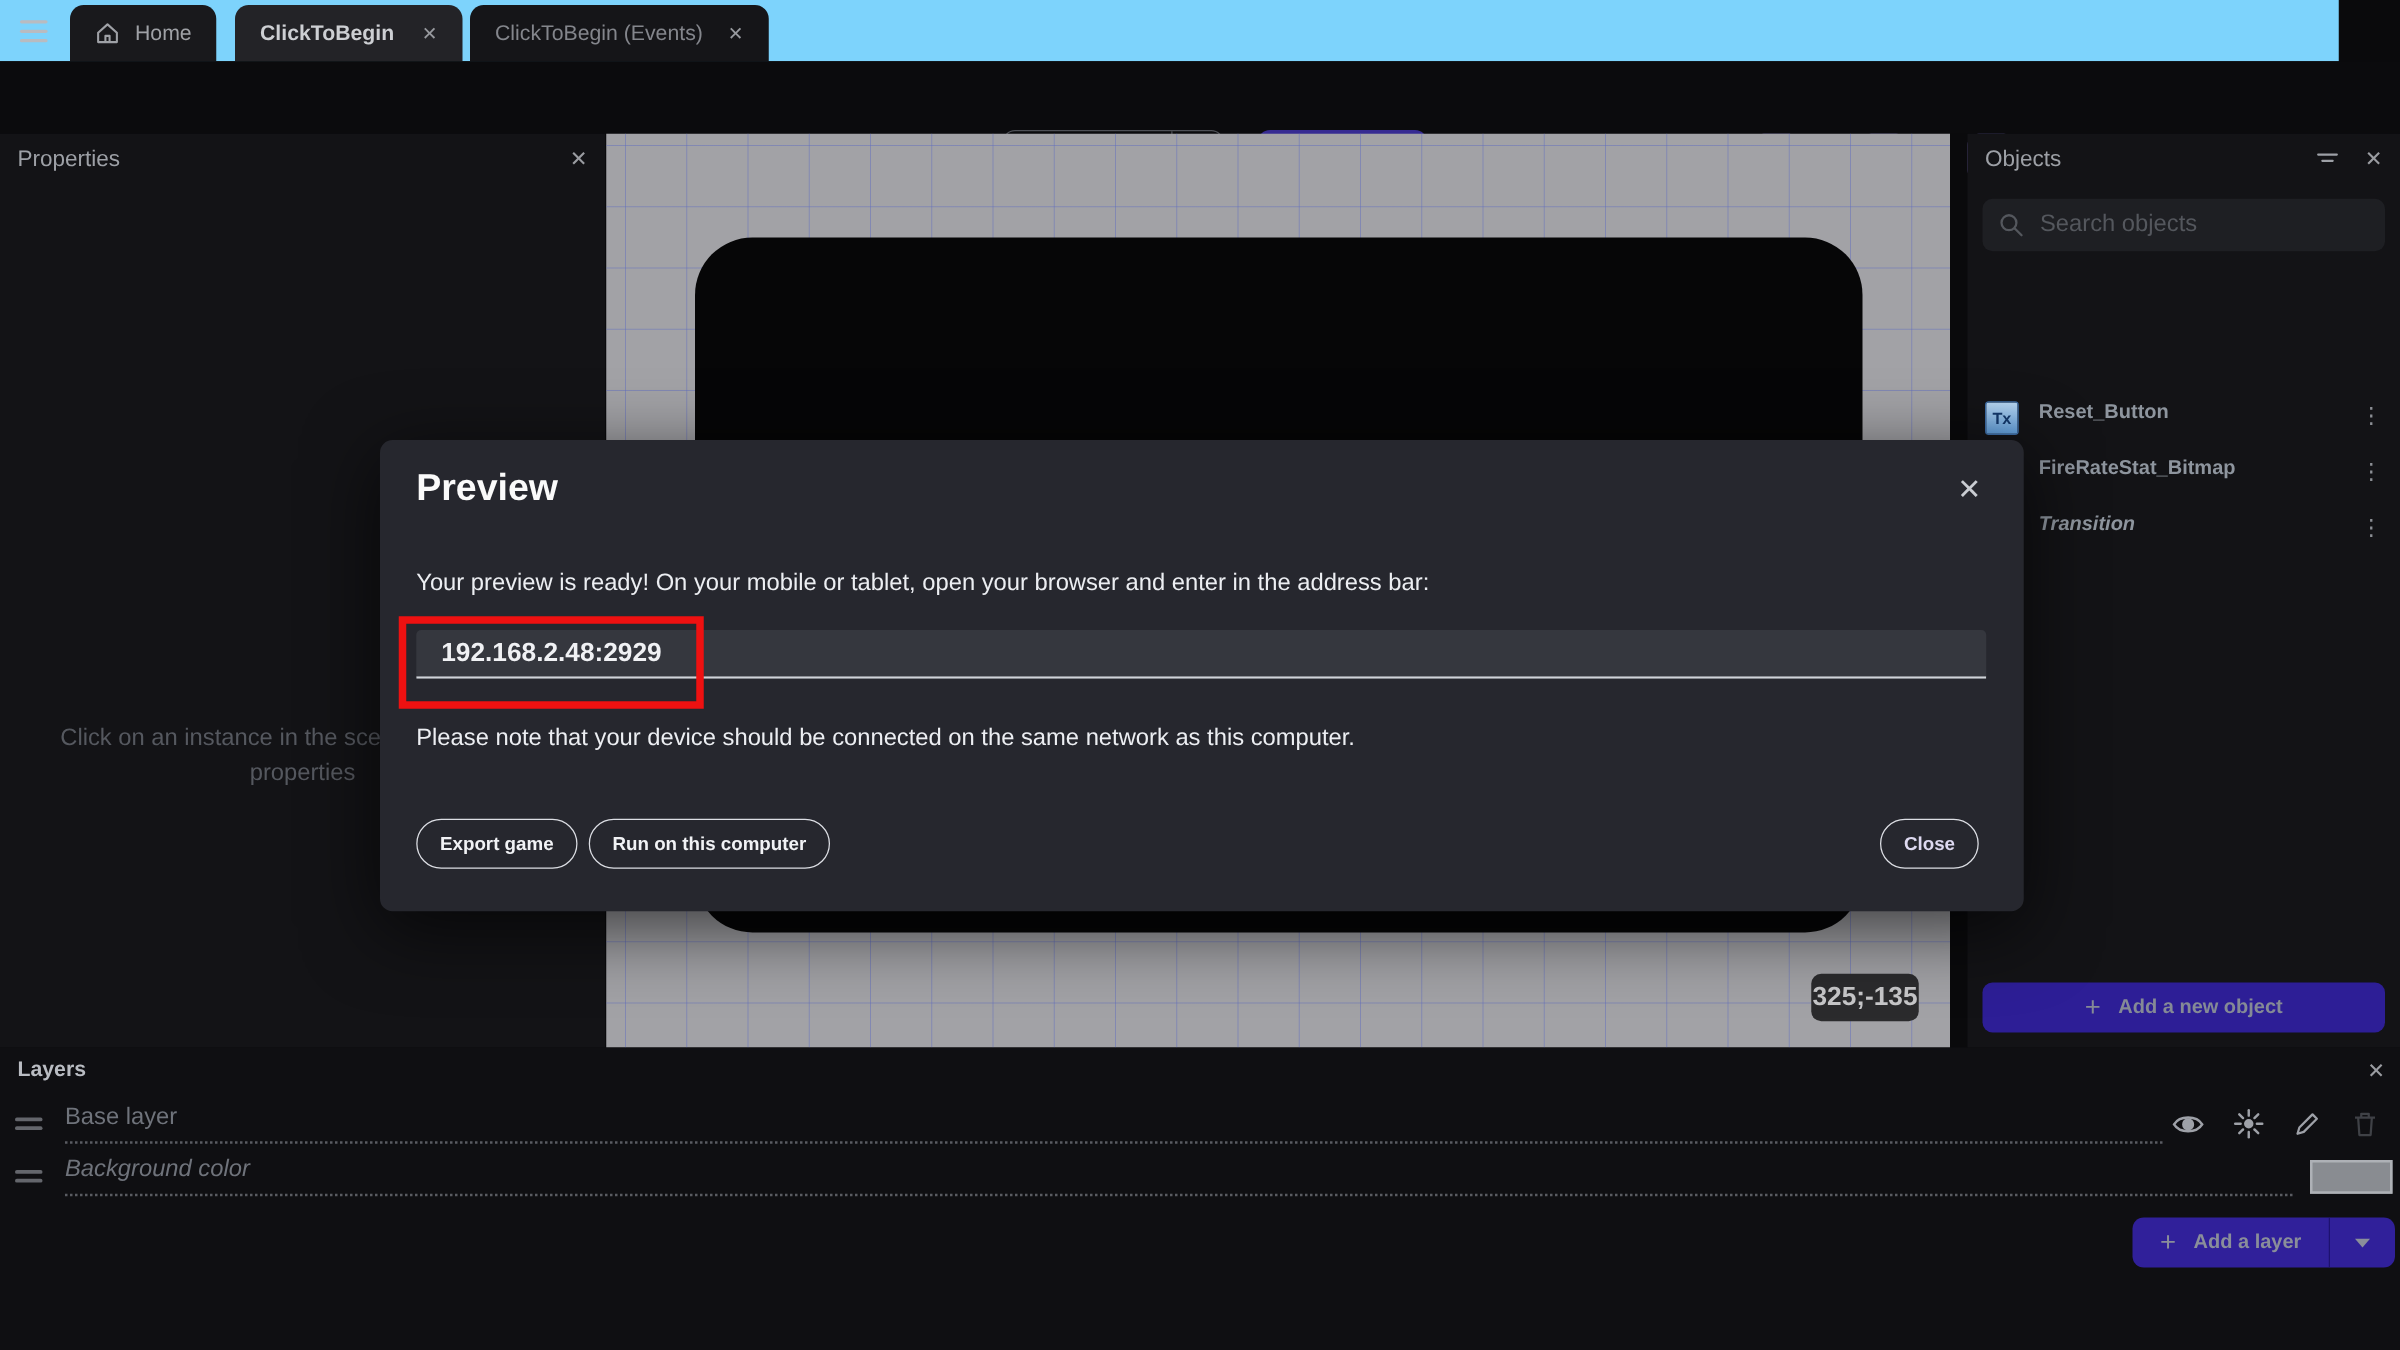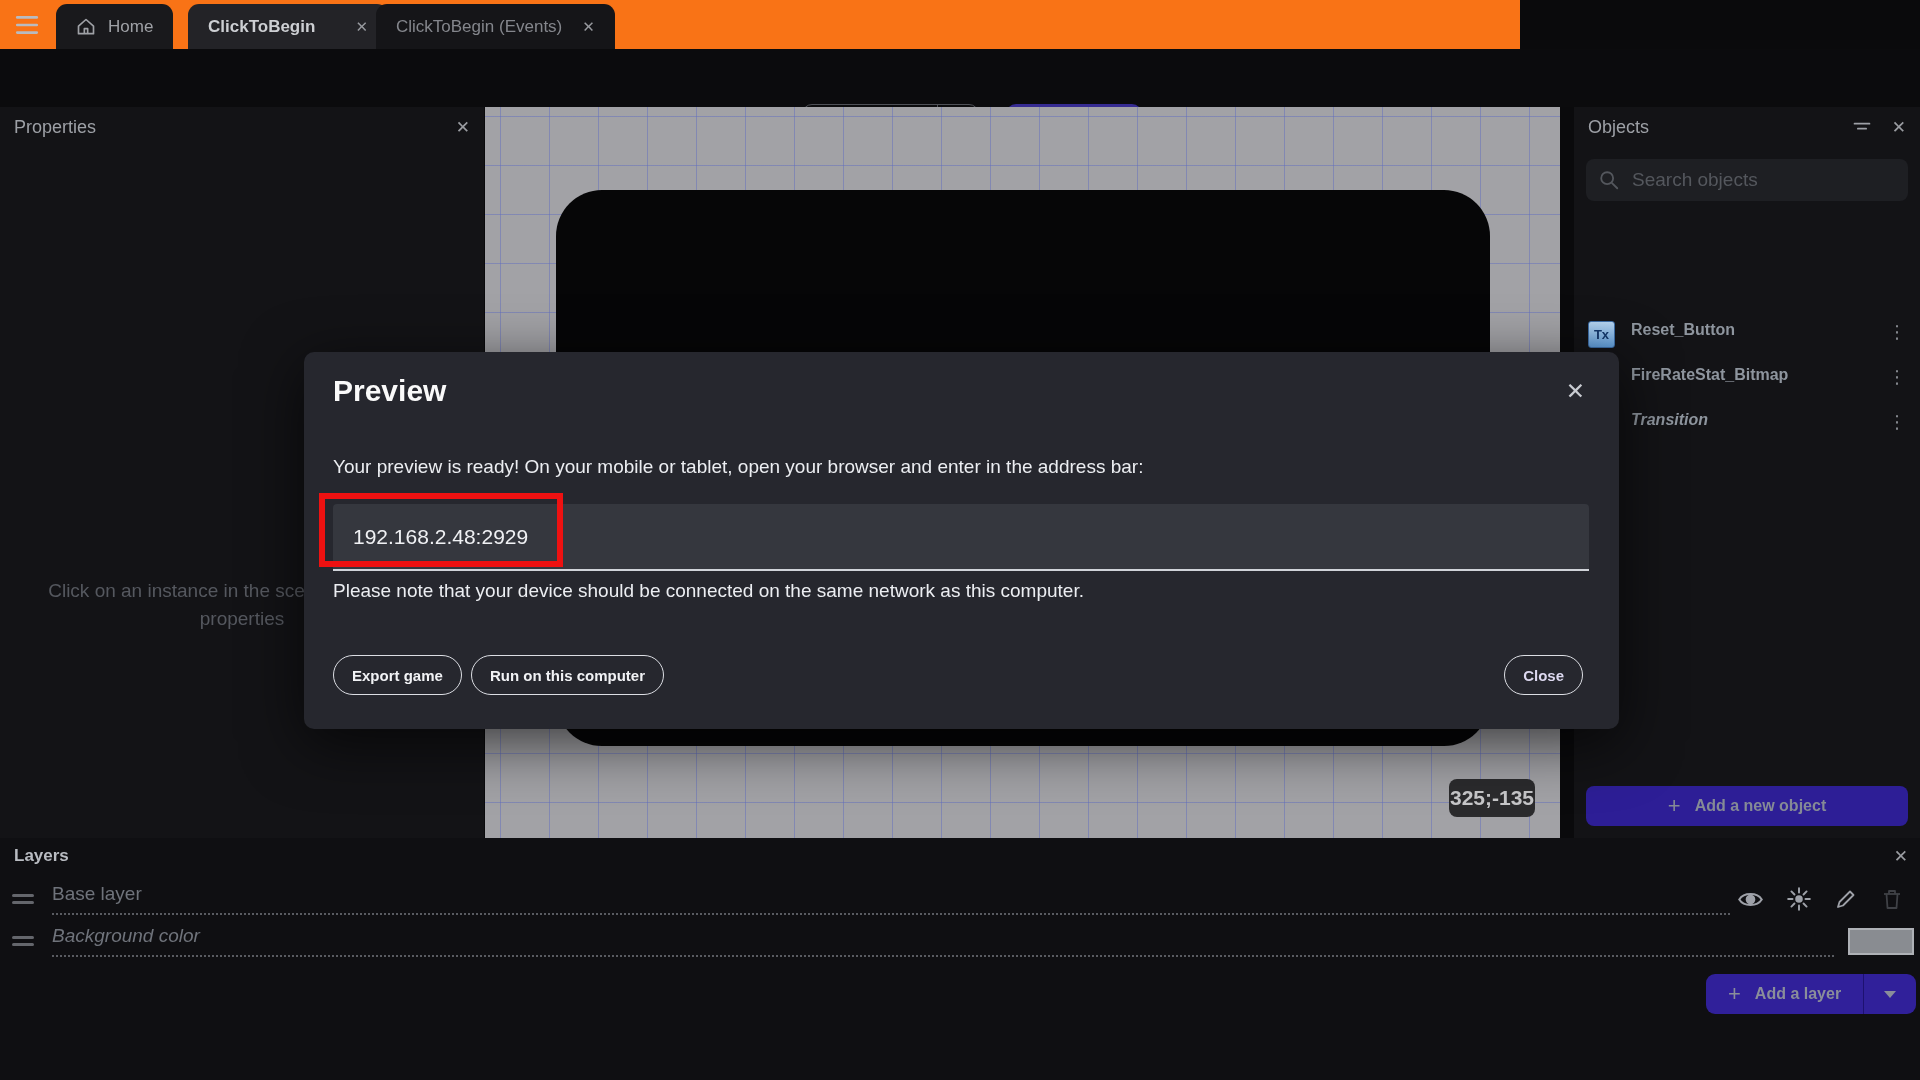"Home" #tabbar { background: #f97316 -> #7dd3fc; width: 1520px -> 1871px }
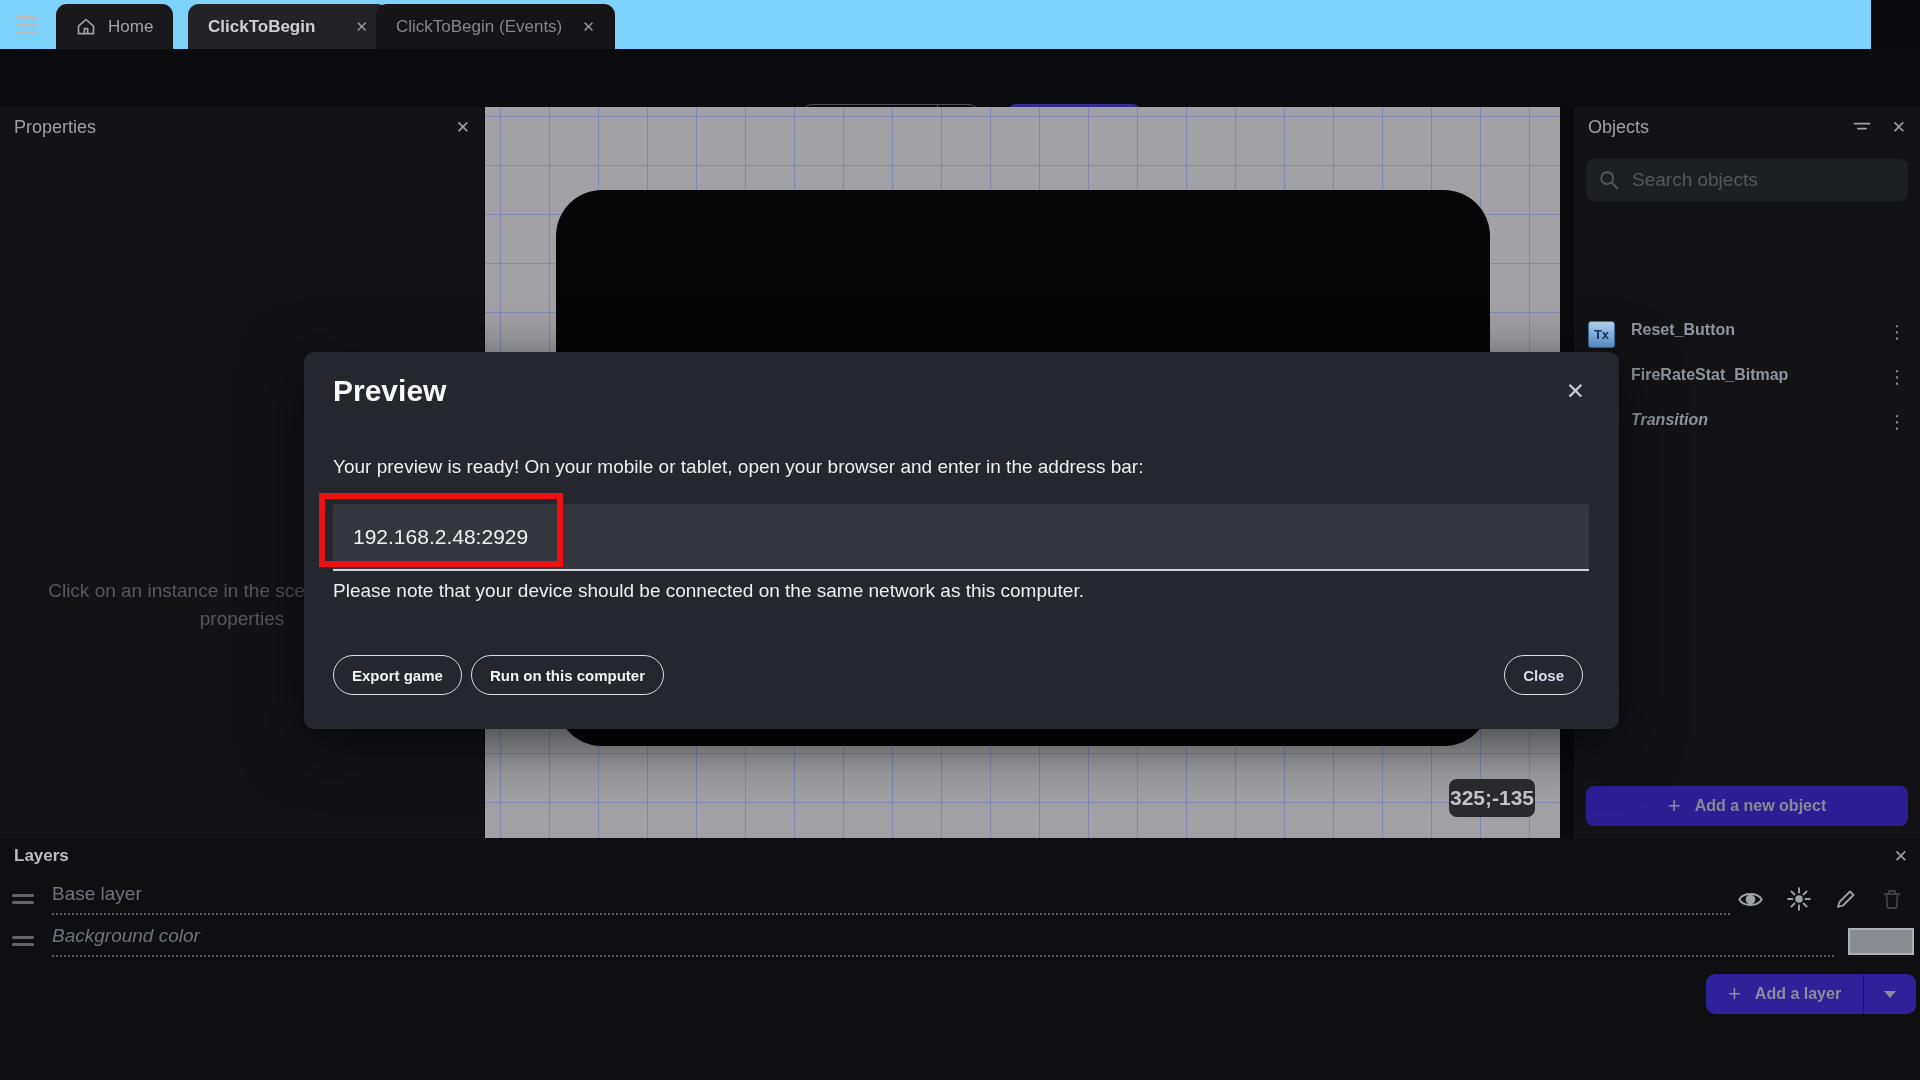"ClickToBegin" .tab-active { gap: 40px -> 22px }
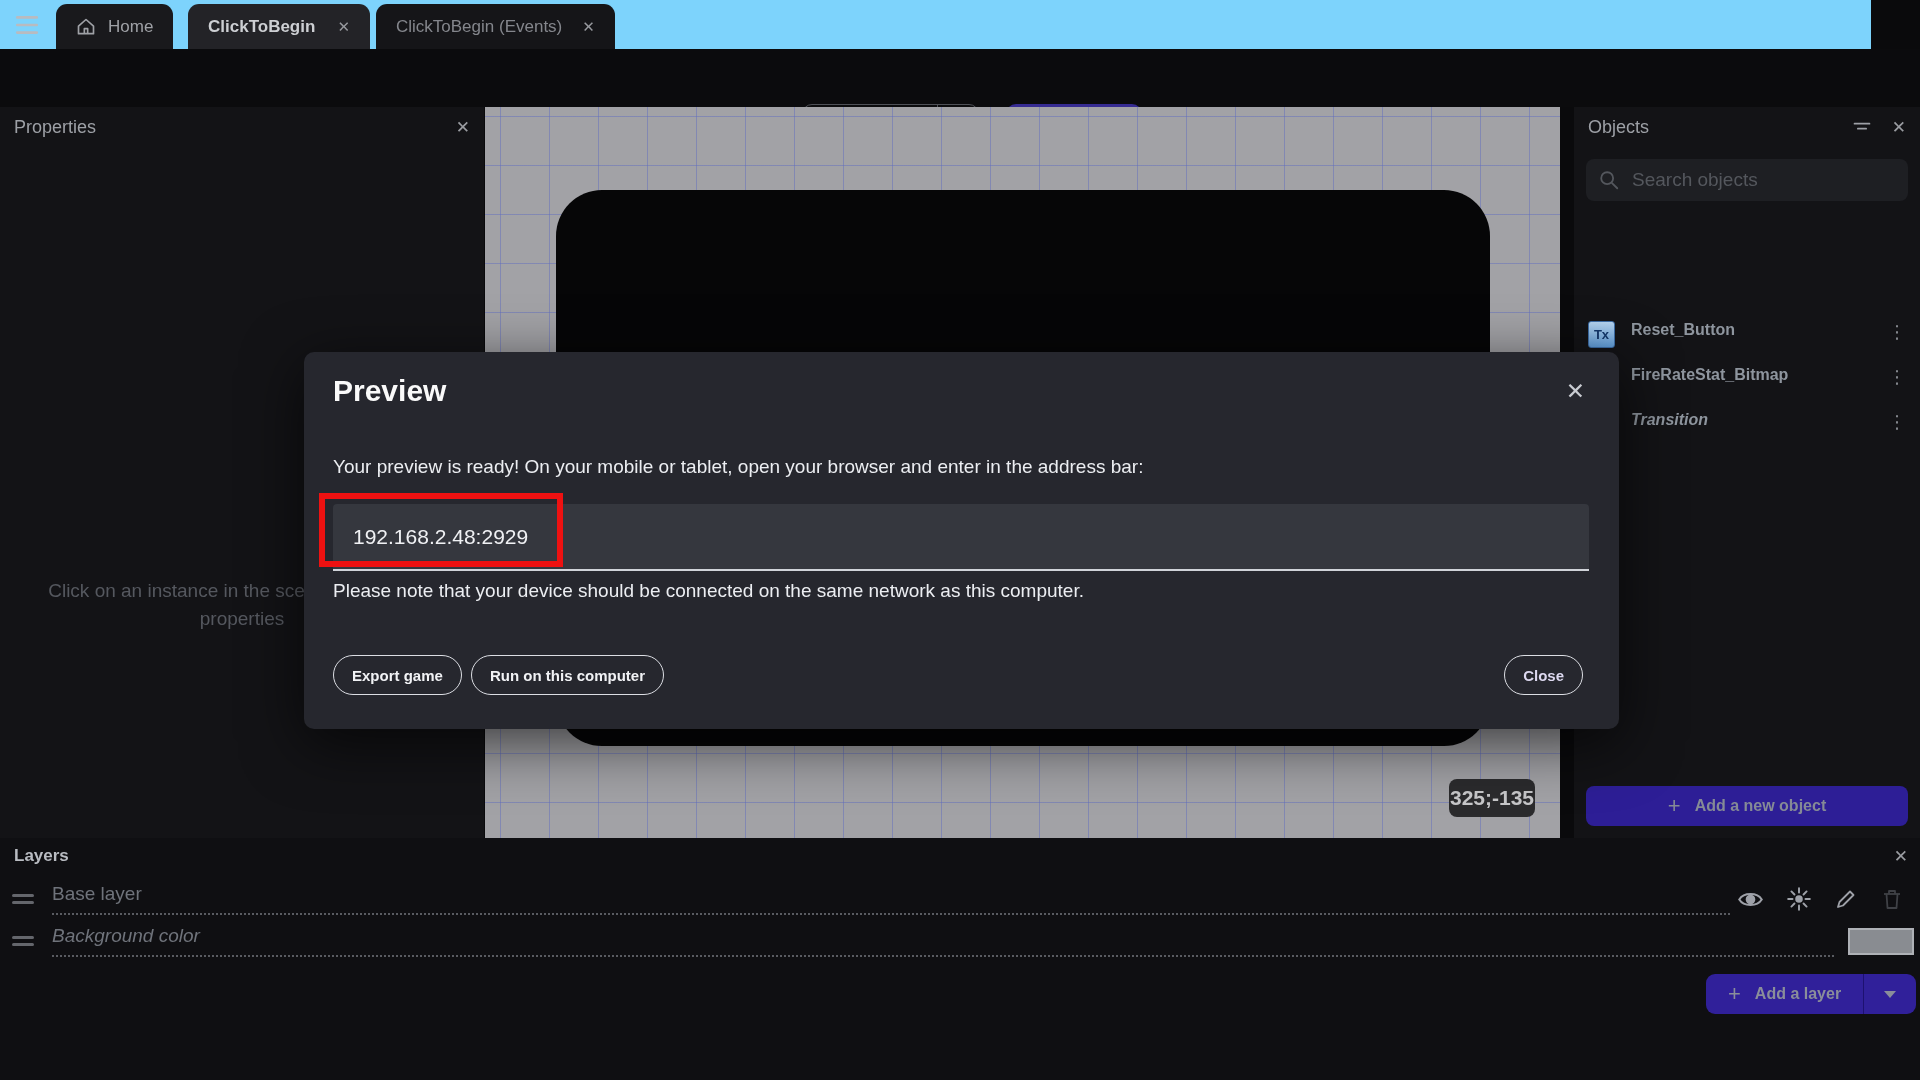"192.168.2.48:2929" .addr-input { font-weight: normal -> bold; height: 67px -> 39px }
